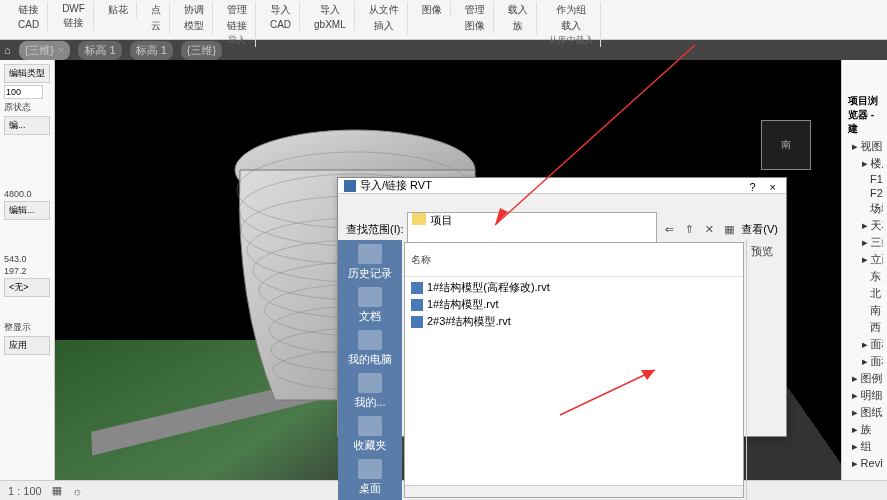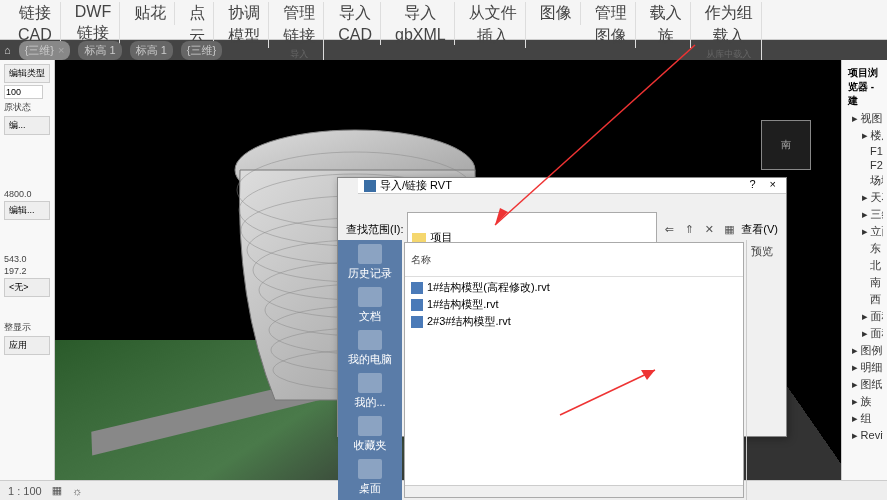"链接" .rib-btn { font-size: 16px -> 10px }
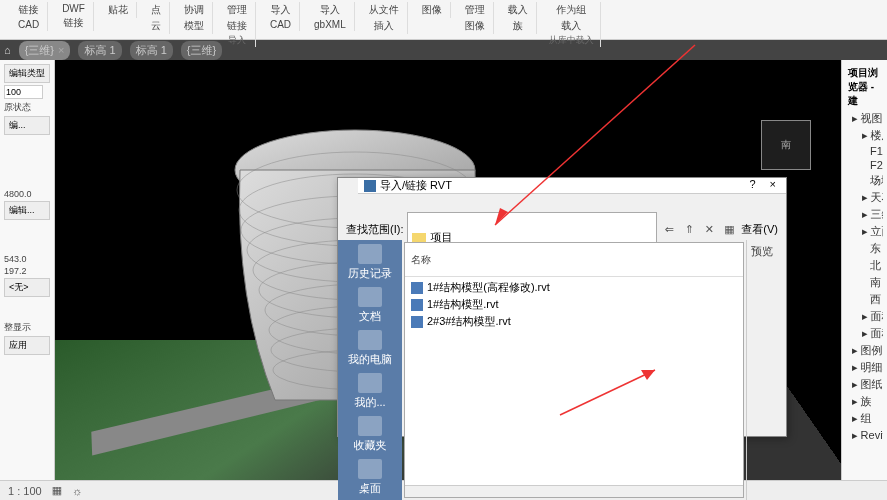"项目浏览器 - 建" .rp-title { margin-top: none -> 28px }
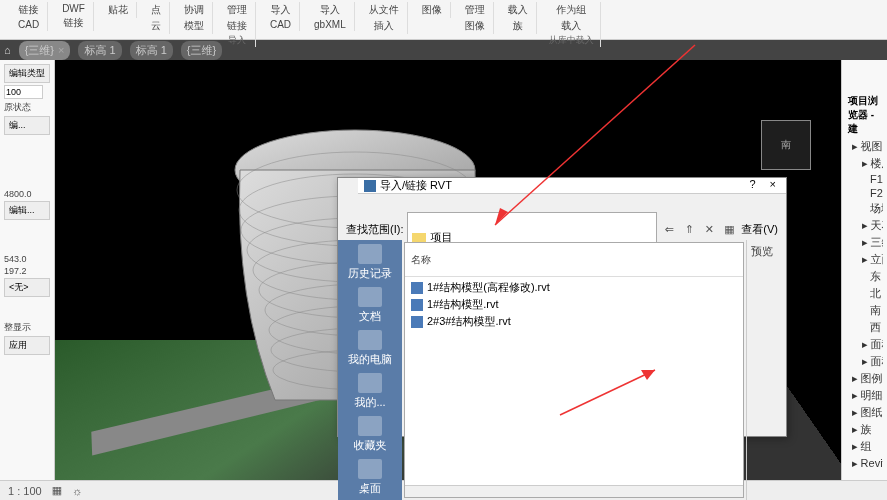"导入/链接 RVT" .dlg-title { align-items: flex-start -> flex-end; margin-left: 20px -> none }
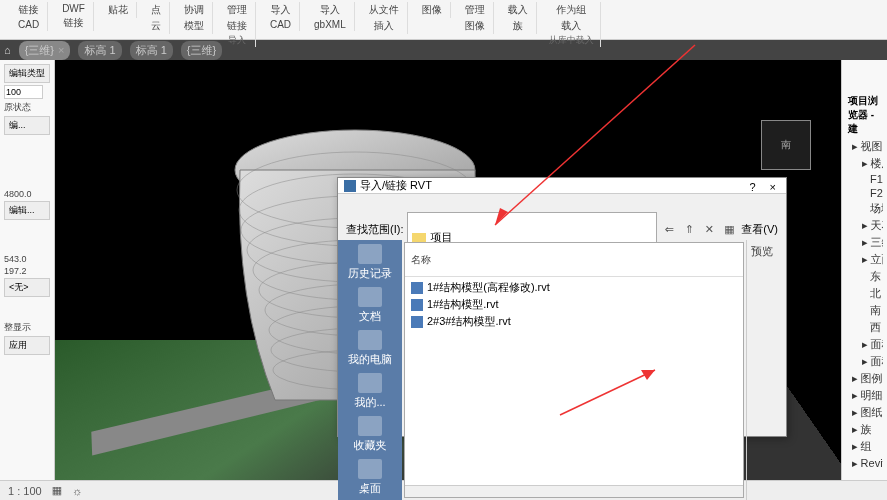"项目" .dlg-combo { align-items: flex-end -> flex-start }
